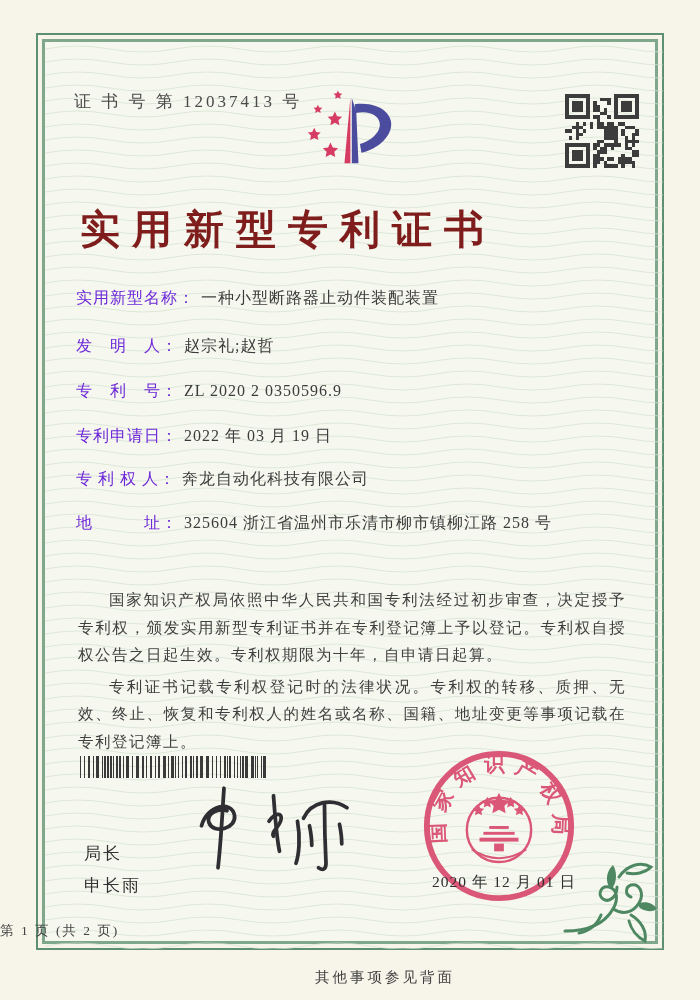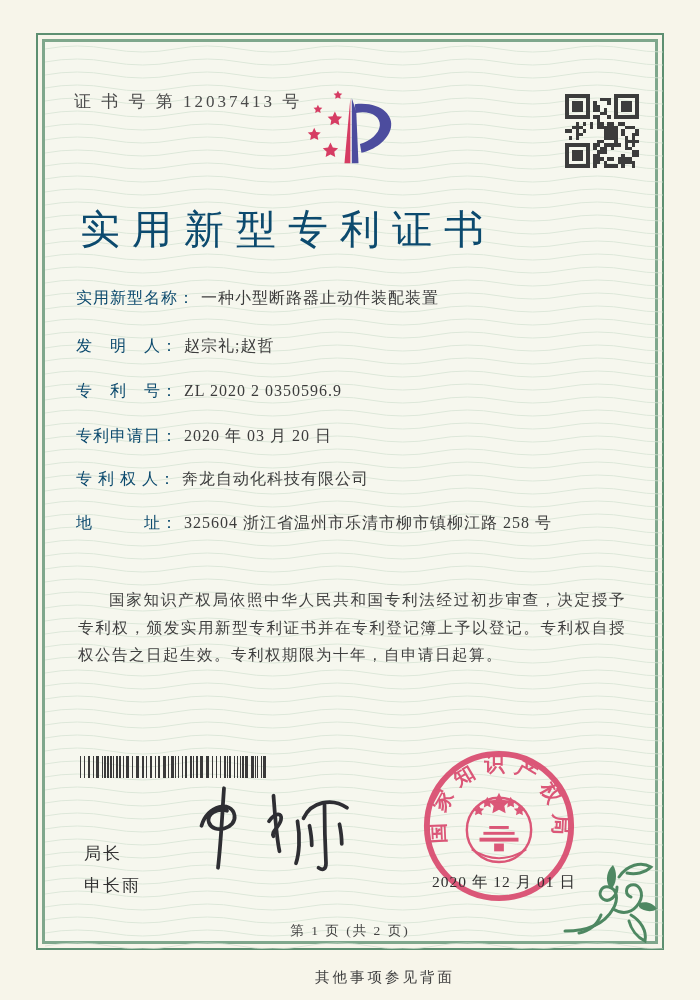"实用新型专利证书" .title { color: #0c4a6e -> #7f1d1d; font-weight: normal -> bold }
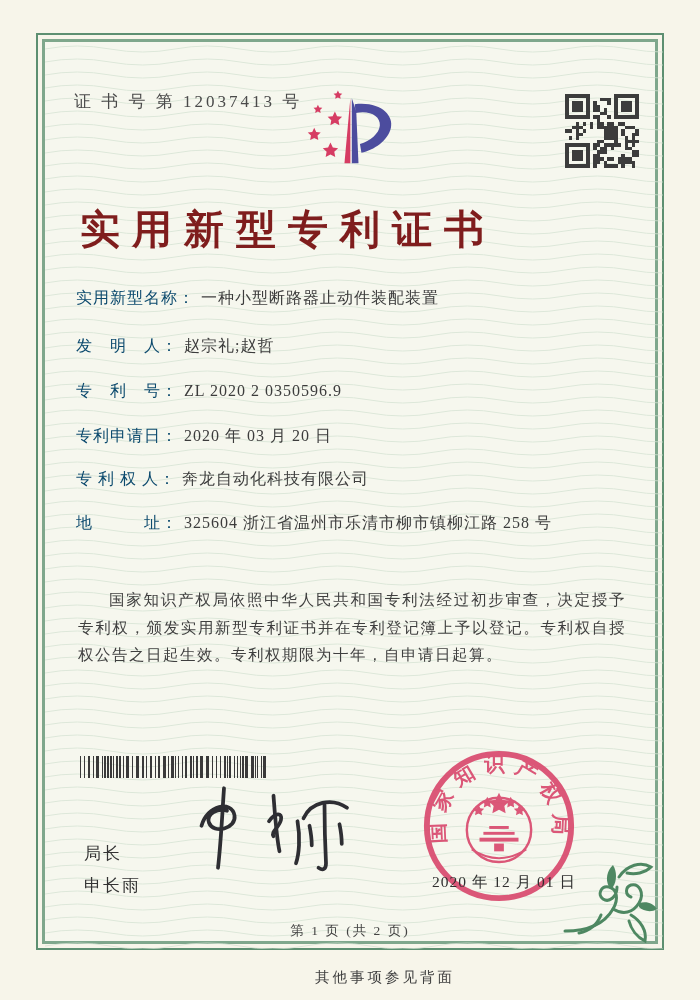"实用新型名称：" .field .lab { color: #0c4a6e -> #6d28d9 }
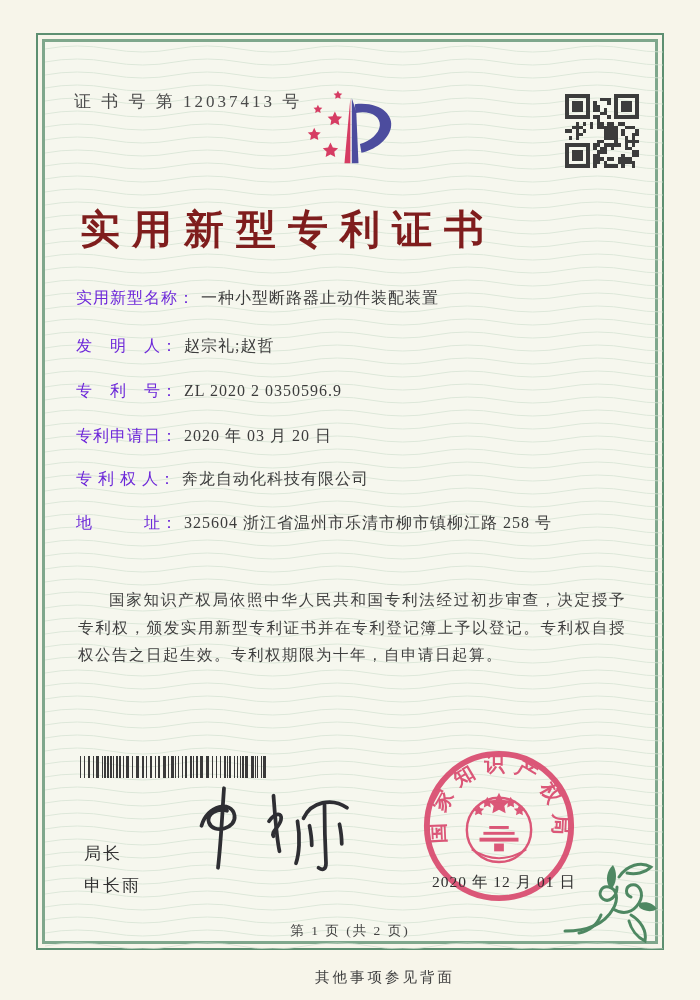"2020 年 03 月 20" span.val { text: 2020 年 03 月 20 -> 2022 年 03 月 19 }
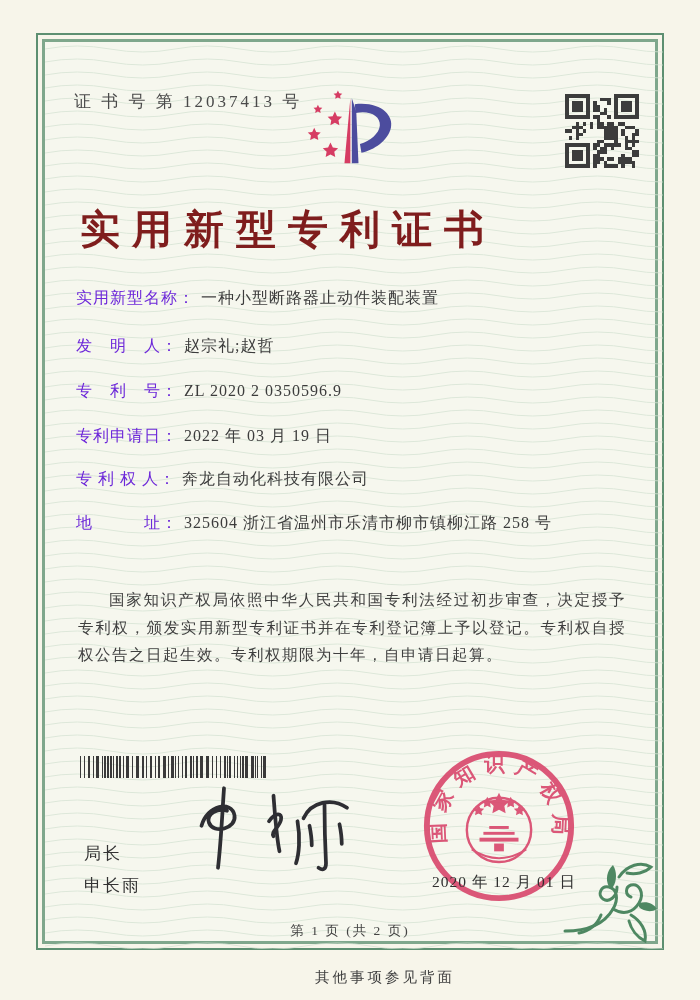"专利证书记载专利权登记时的法律状况。专利权的转移、质押、无效、终止、恢复和专利权" p { html: none -> <p>专利证书记载专利权登记时的法律状况。专利权的转移、质押、无效、终止、恢复和专利权人的姓名或名称、国籍、地址变更等事项记载在专利登记簿上。</p> }
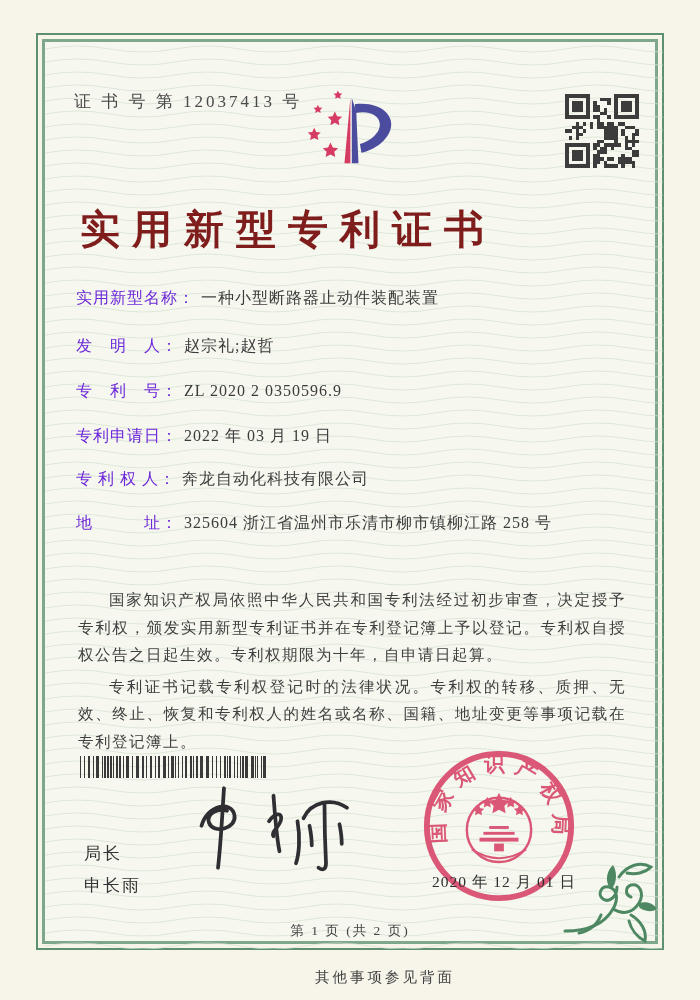"第 1 页 (共 2" .page-indicator { text-align: center -> left }
